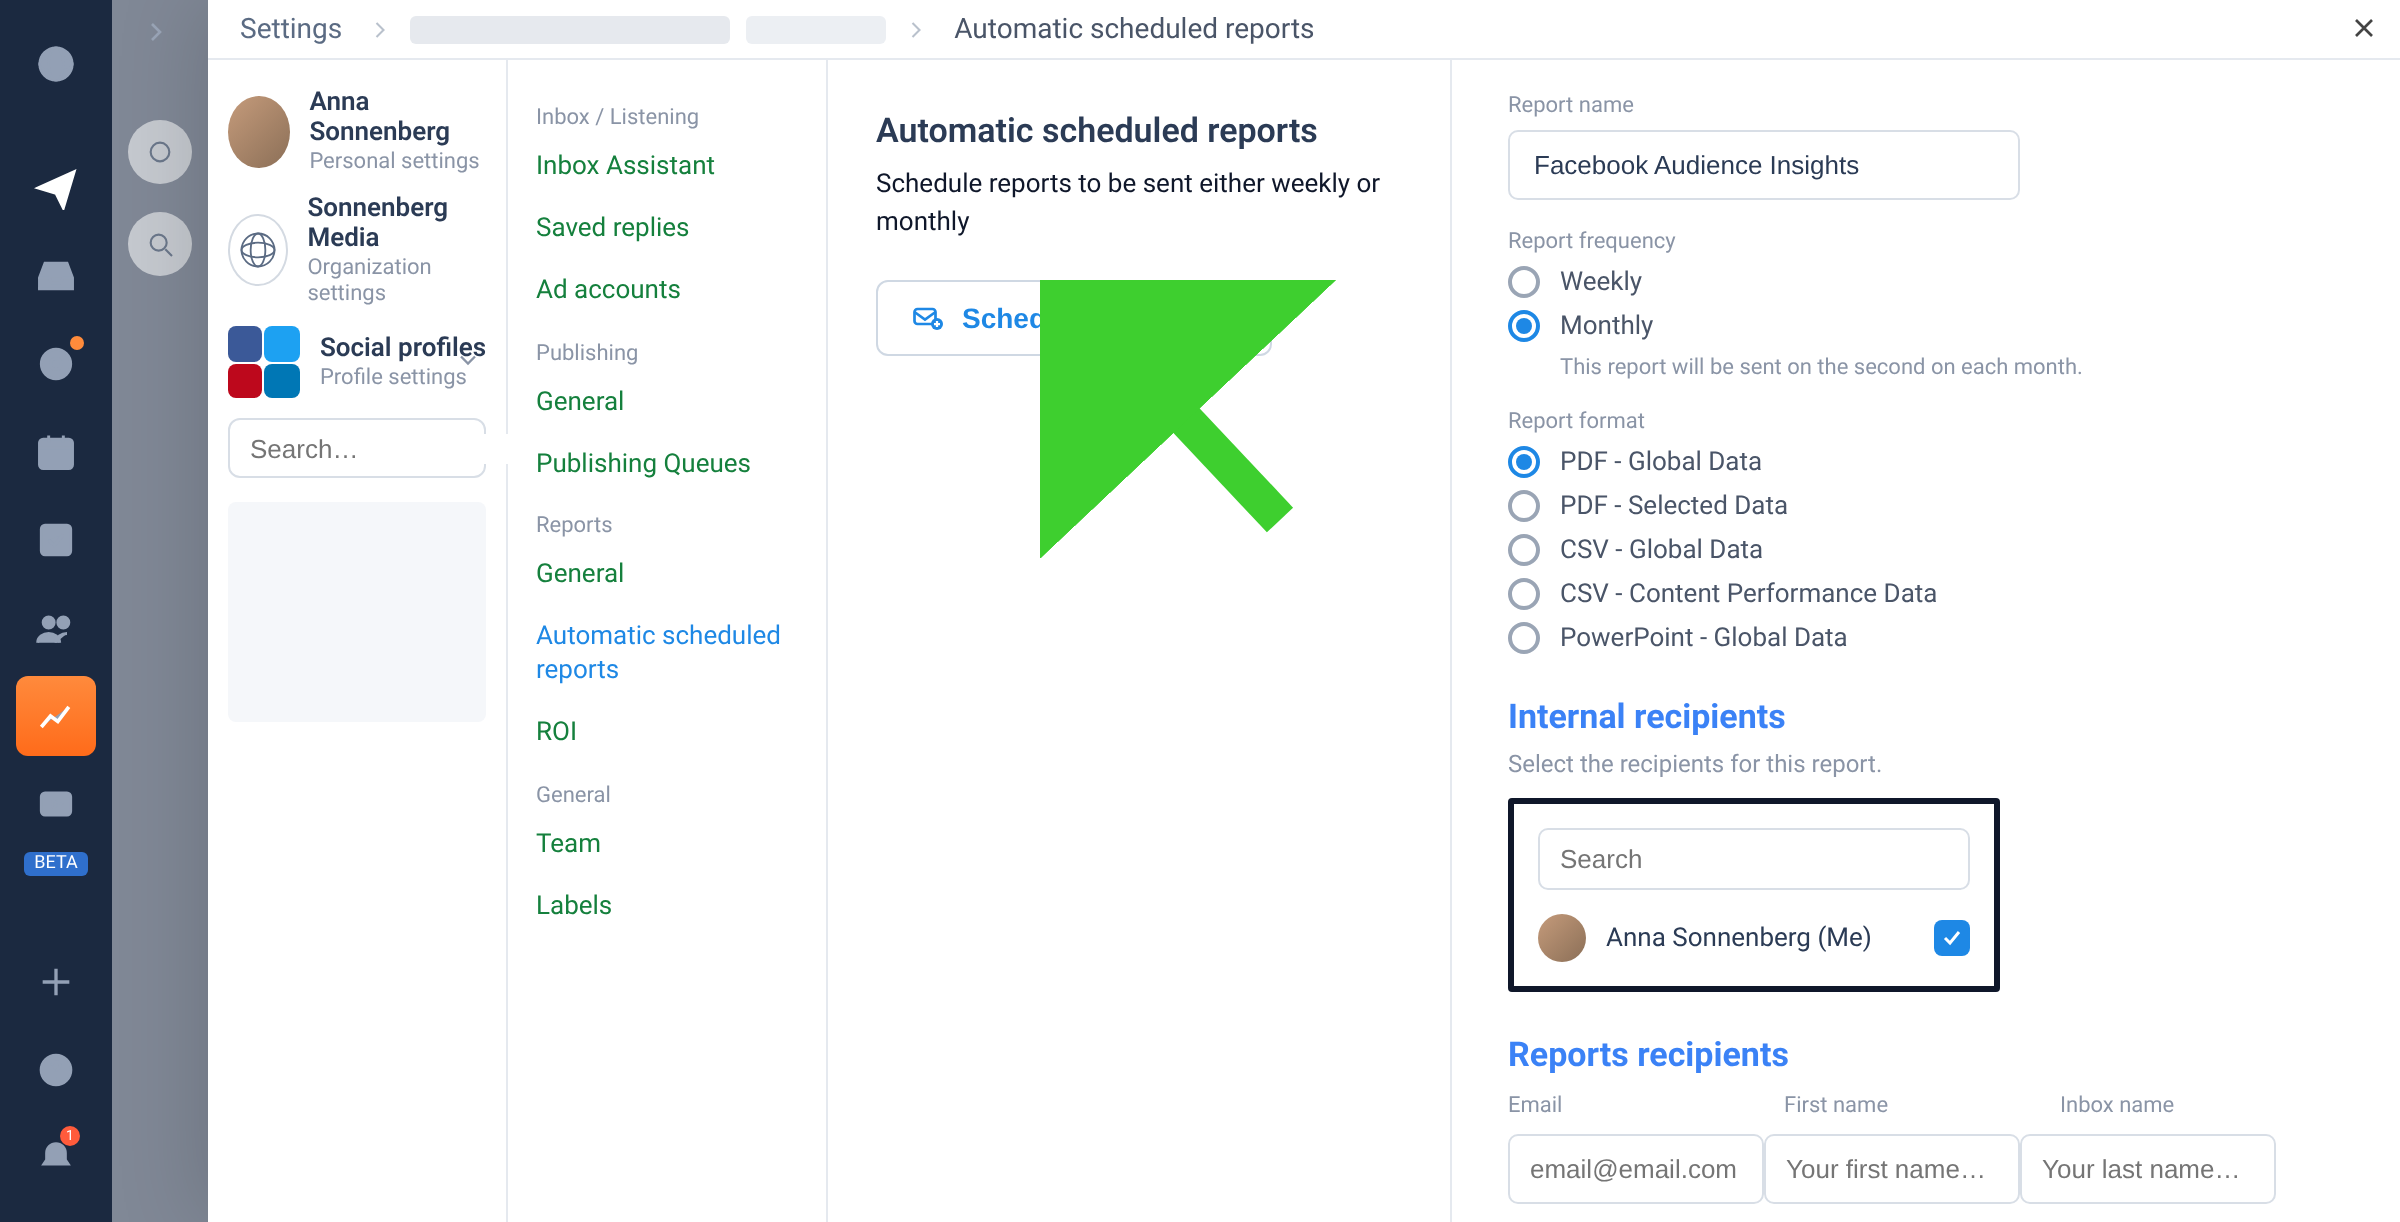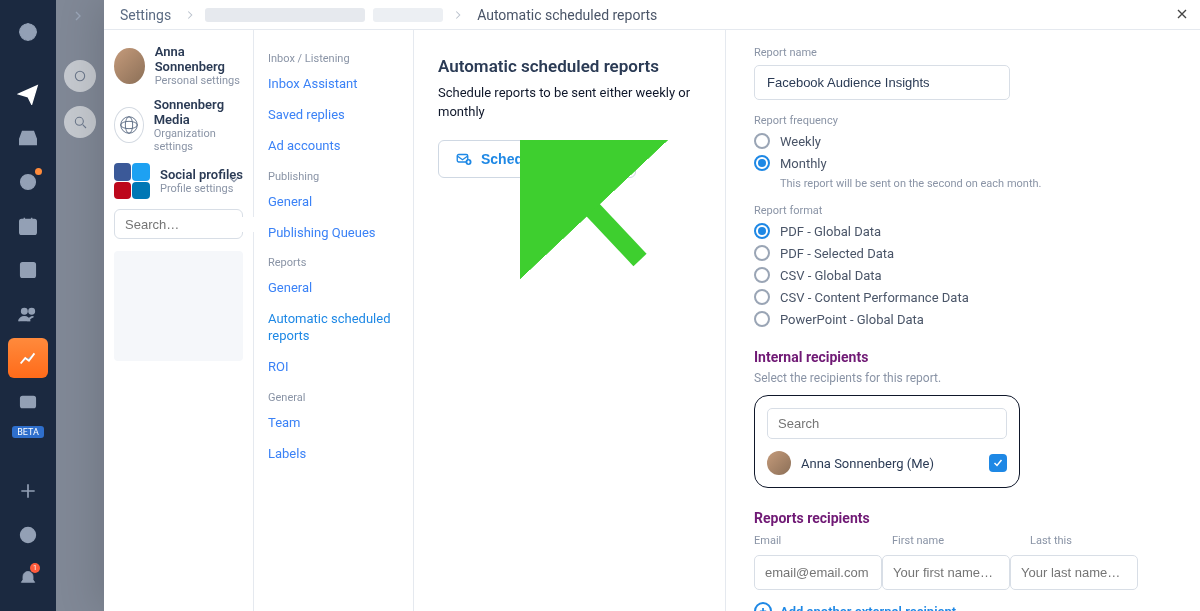"Inbox Assistant" .grp-item { color: #3b82f6 -> #15803d }
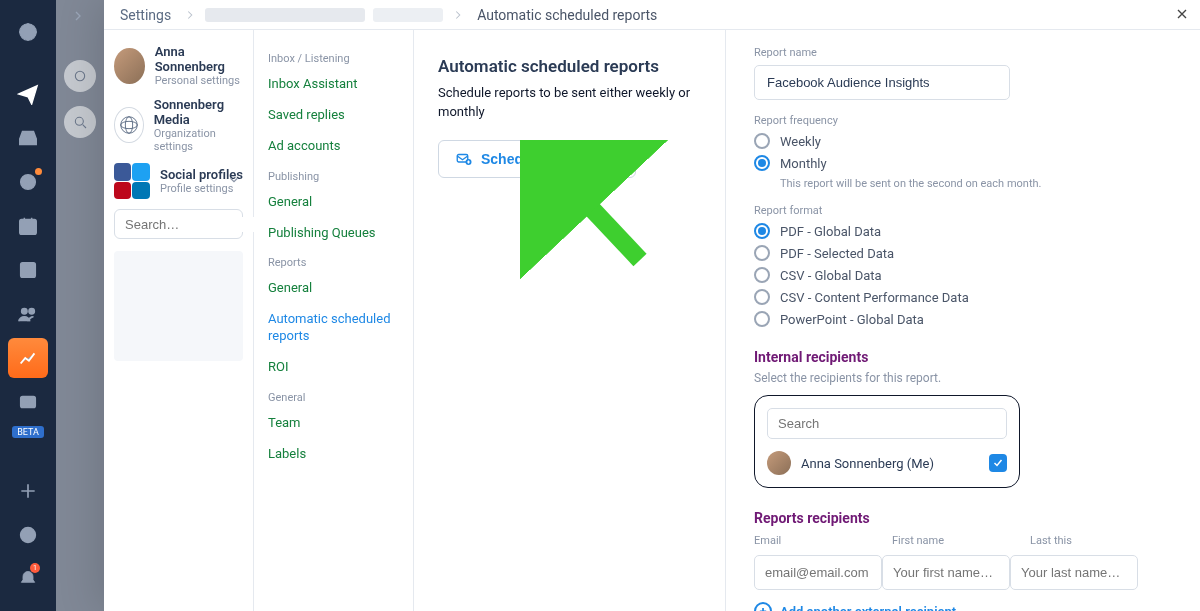"Internal recipients" h3.section { color: #701a75 -> #3b82f6; font-size: 14px -> 17px }
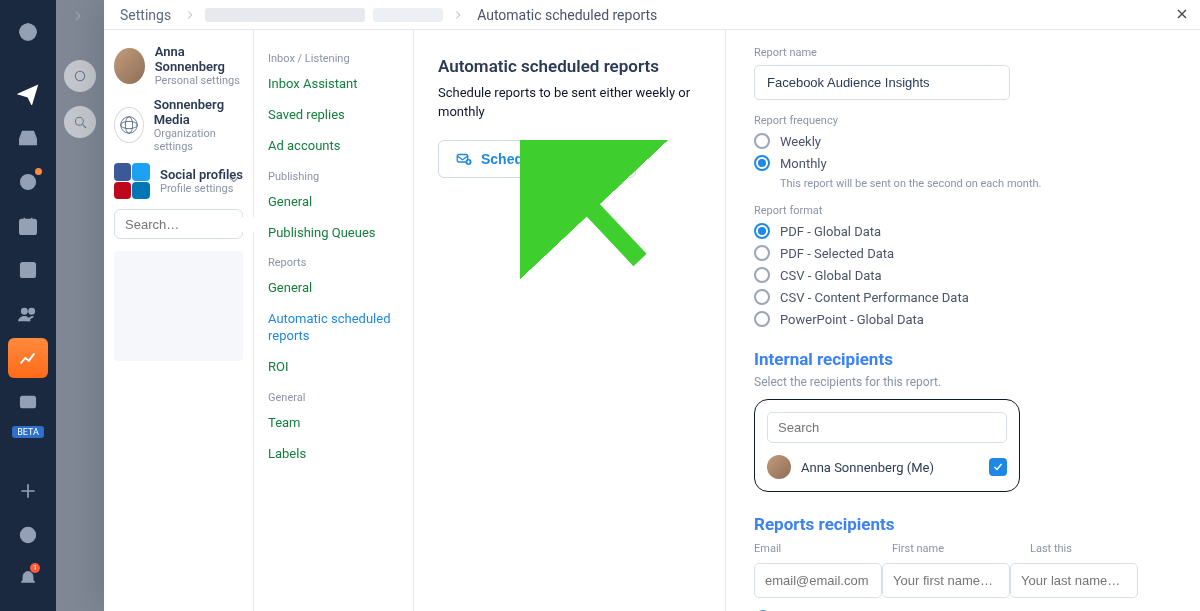"Search" .recip-box { border: 1px solid #0f172a -> 3px solid #0f172a; border-radius: 14px -> 2px; width: 266px -> 246px }
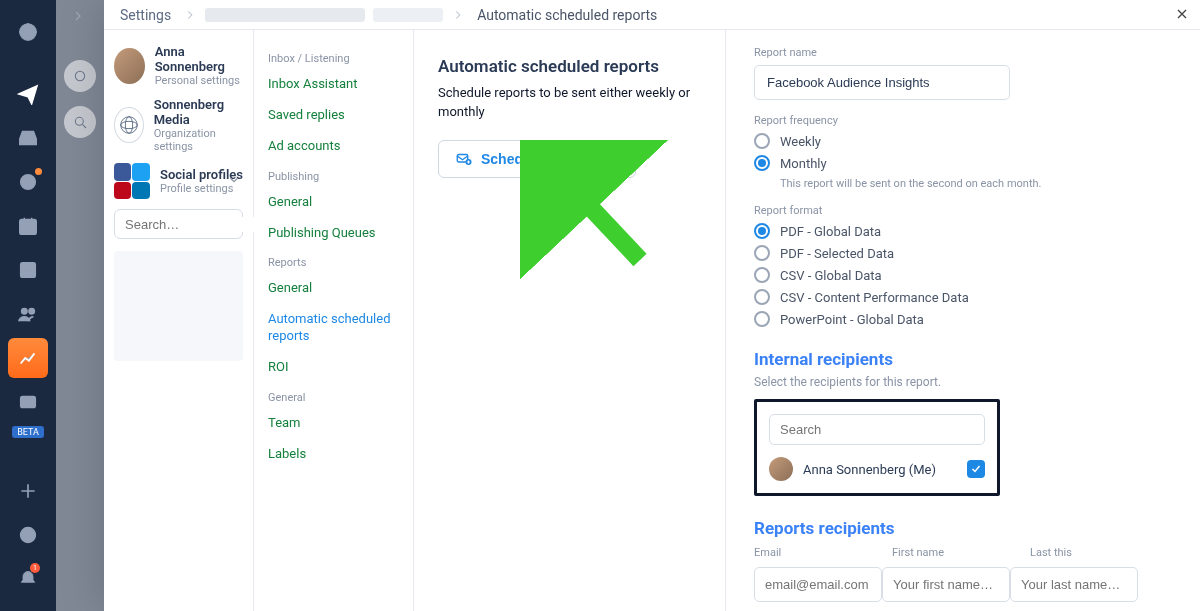"Last this" div.lbl { text: Last this -> Inbox name }
